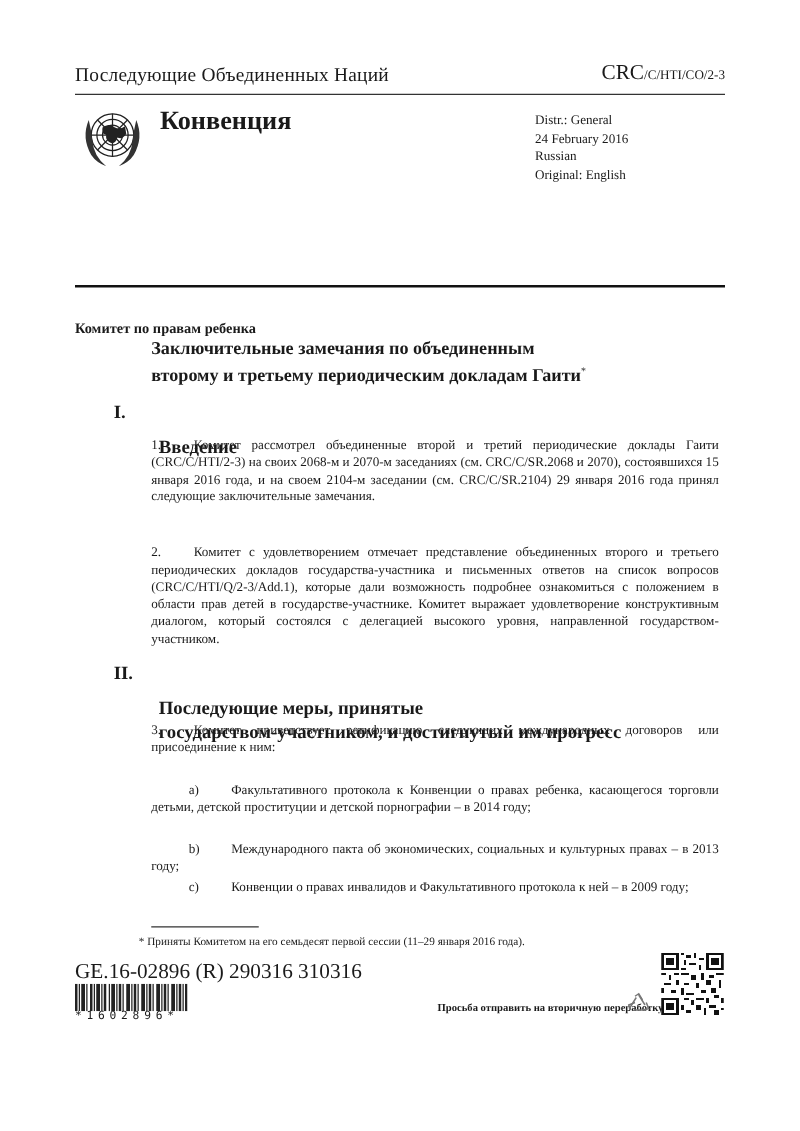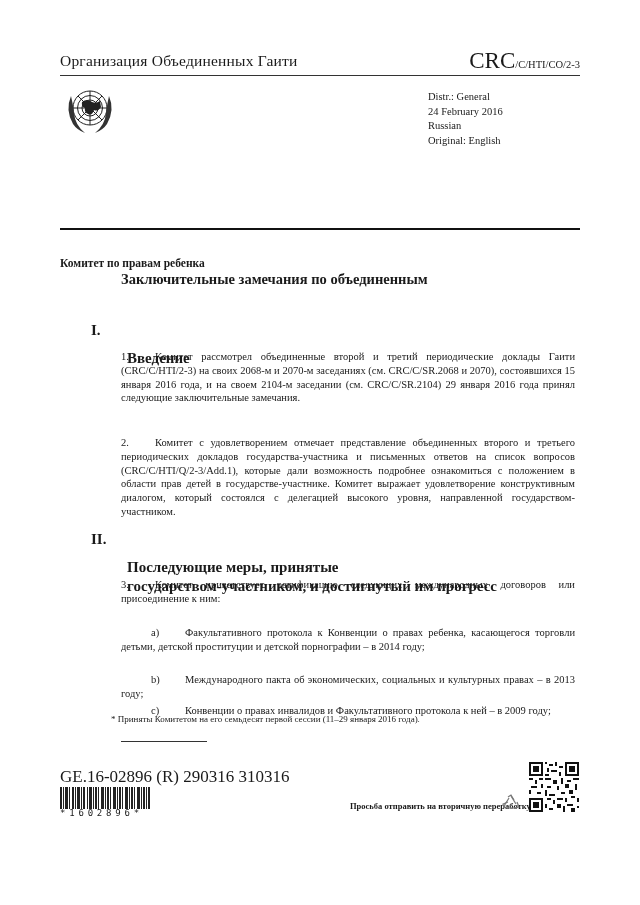"Организация Объединенных Гаити" div.abs { text: Организация Объединенных Гаити -> Последующие Объединенных Наций }
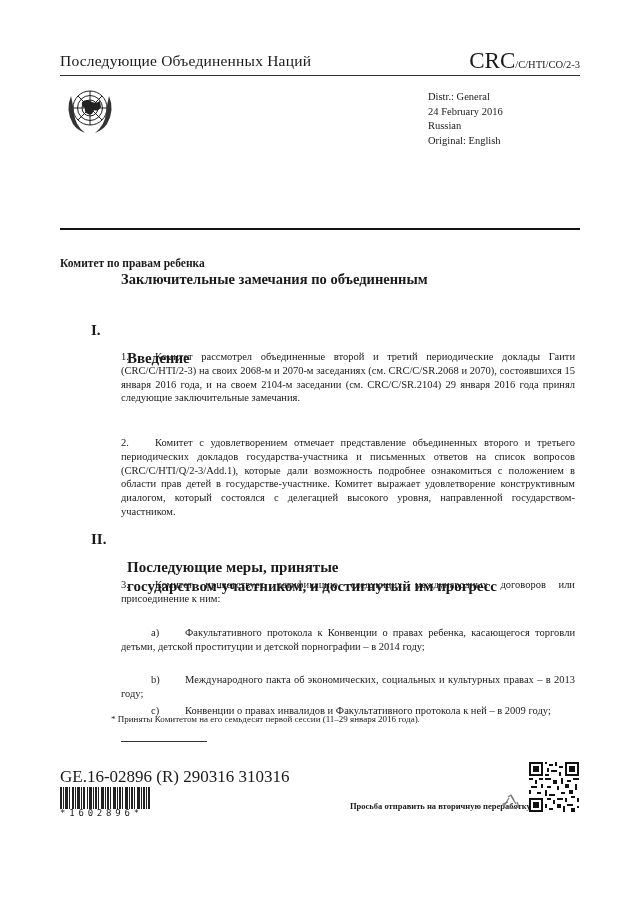"CRC" .sym .big { font-size: 23px -> 17px }
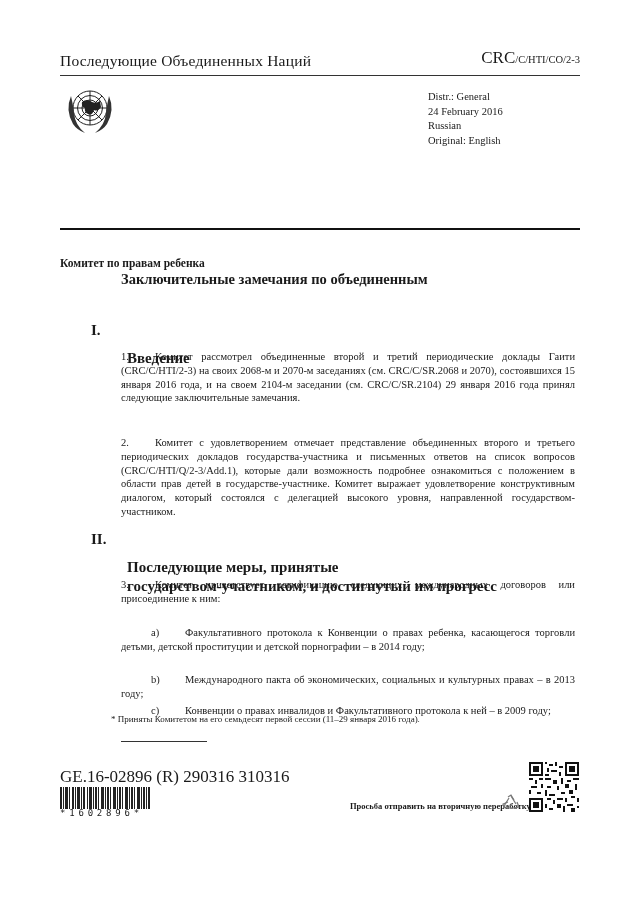"Конвенция" div { html: none -> <div>Конвенция</div> }
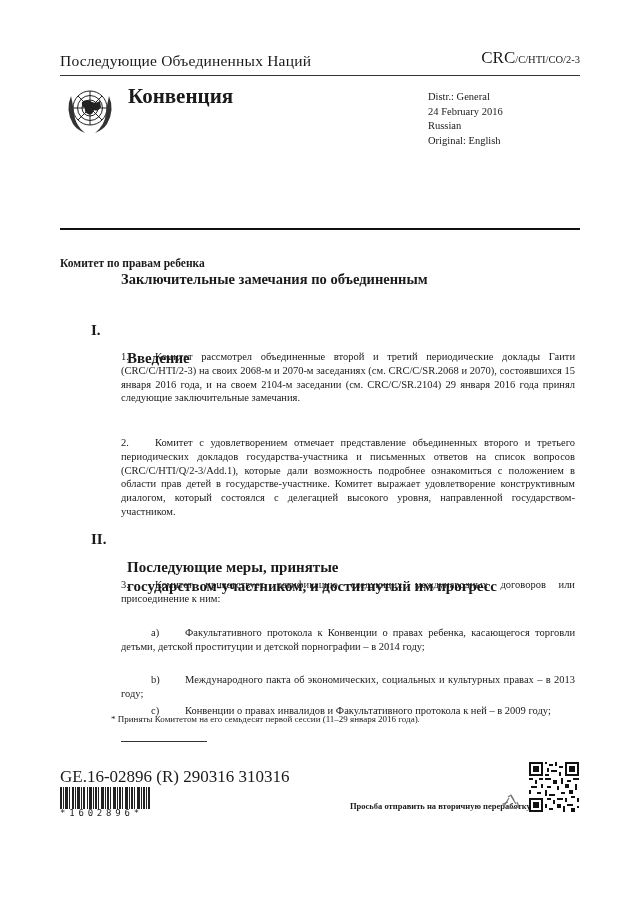"второму и третьему периодическим" div { html: none -> <div><span>второму и третьему периодическим докладам Гаити</span><sup>*</sup></div> }
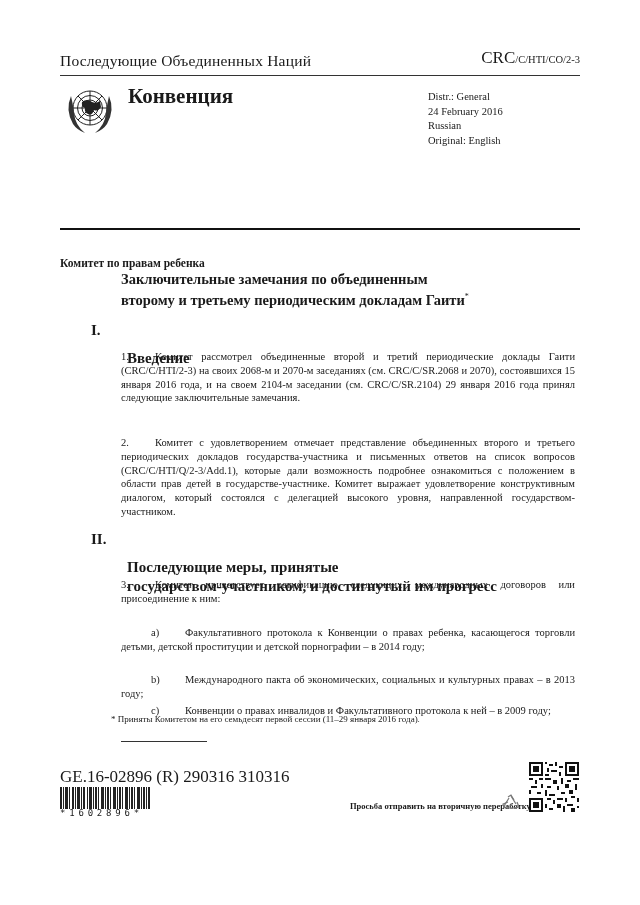"* Приняты Комитетом на его" .footnote { top: 714px -> 748px }
